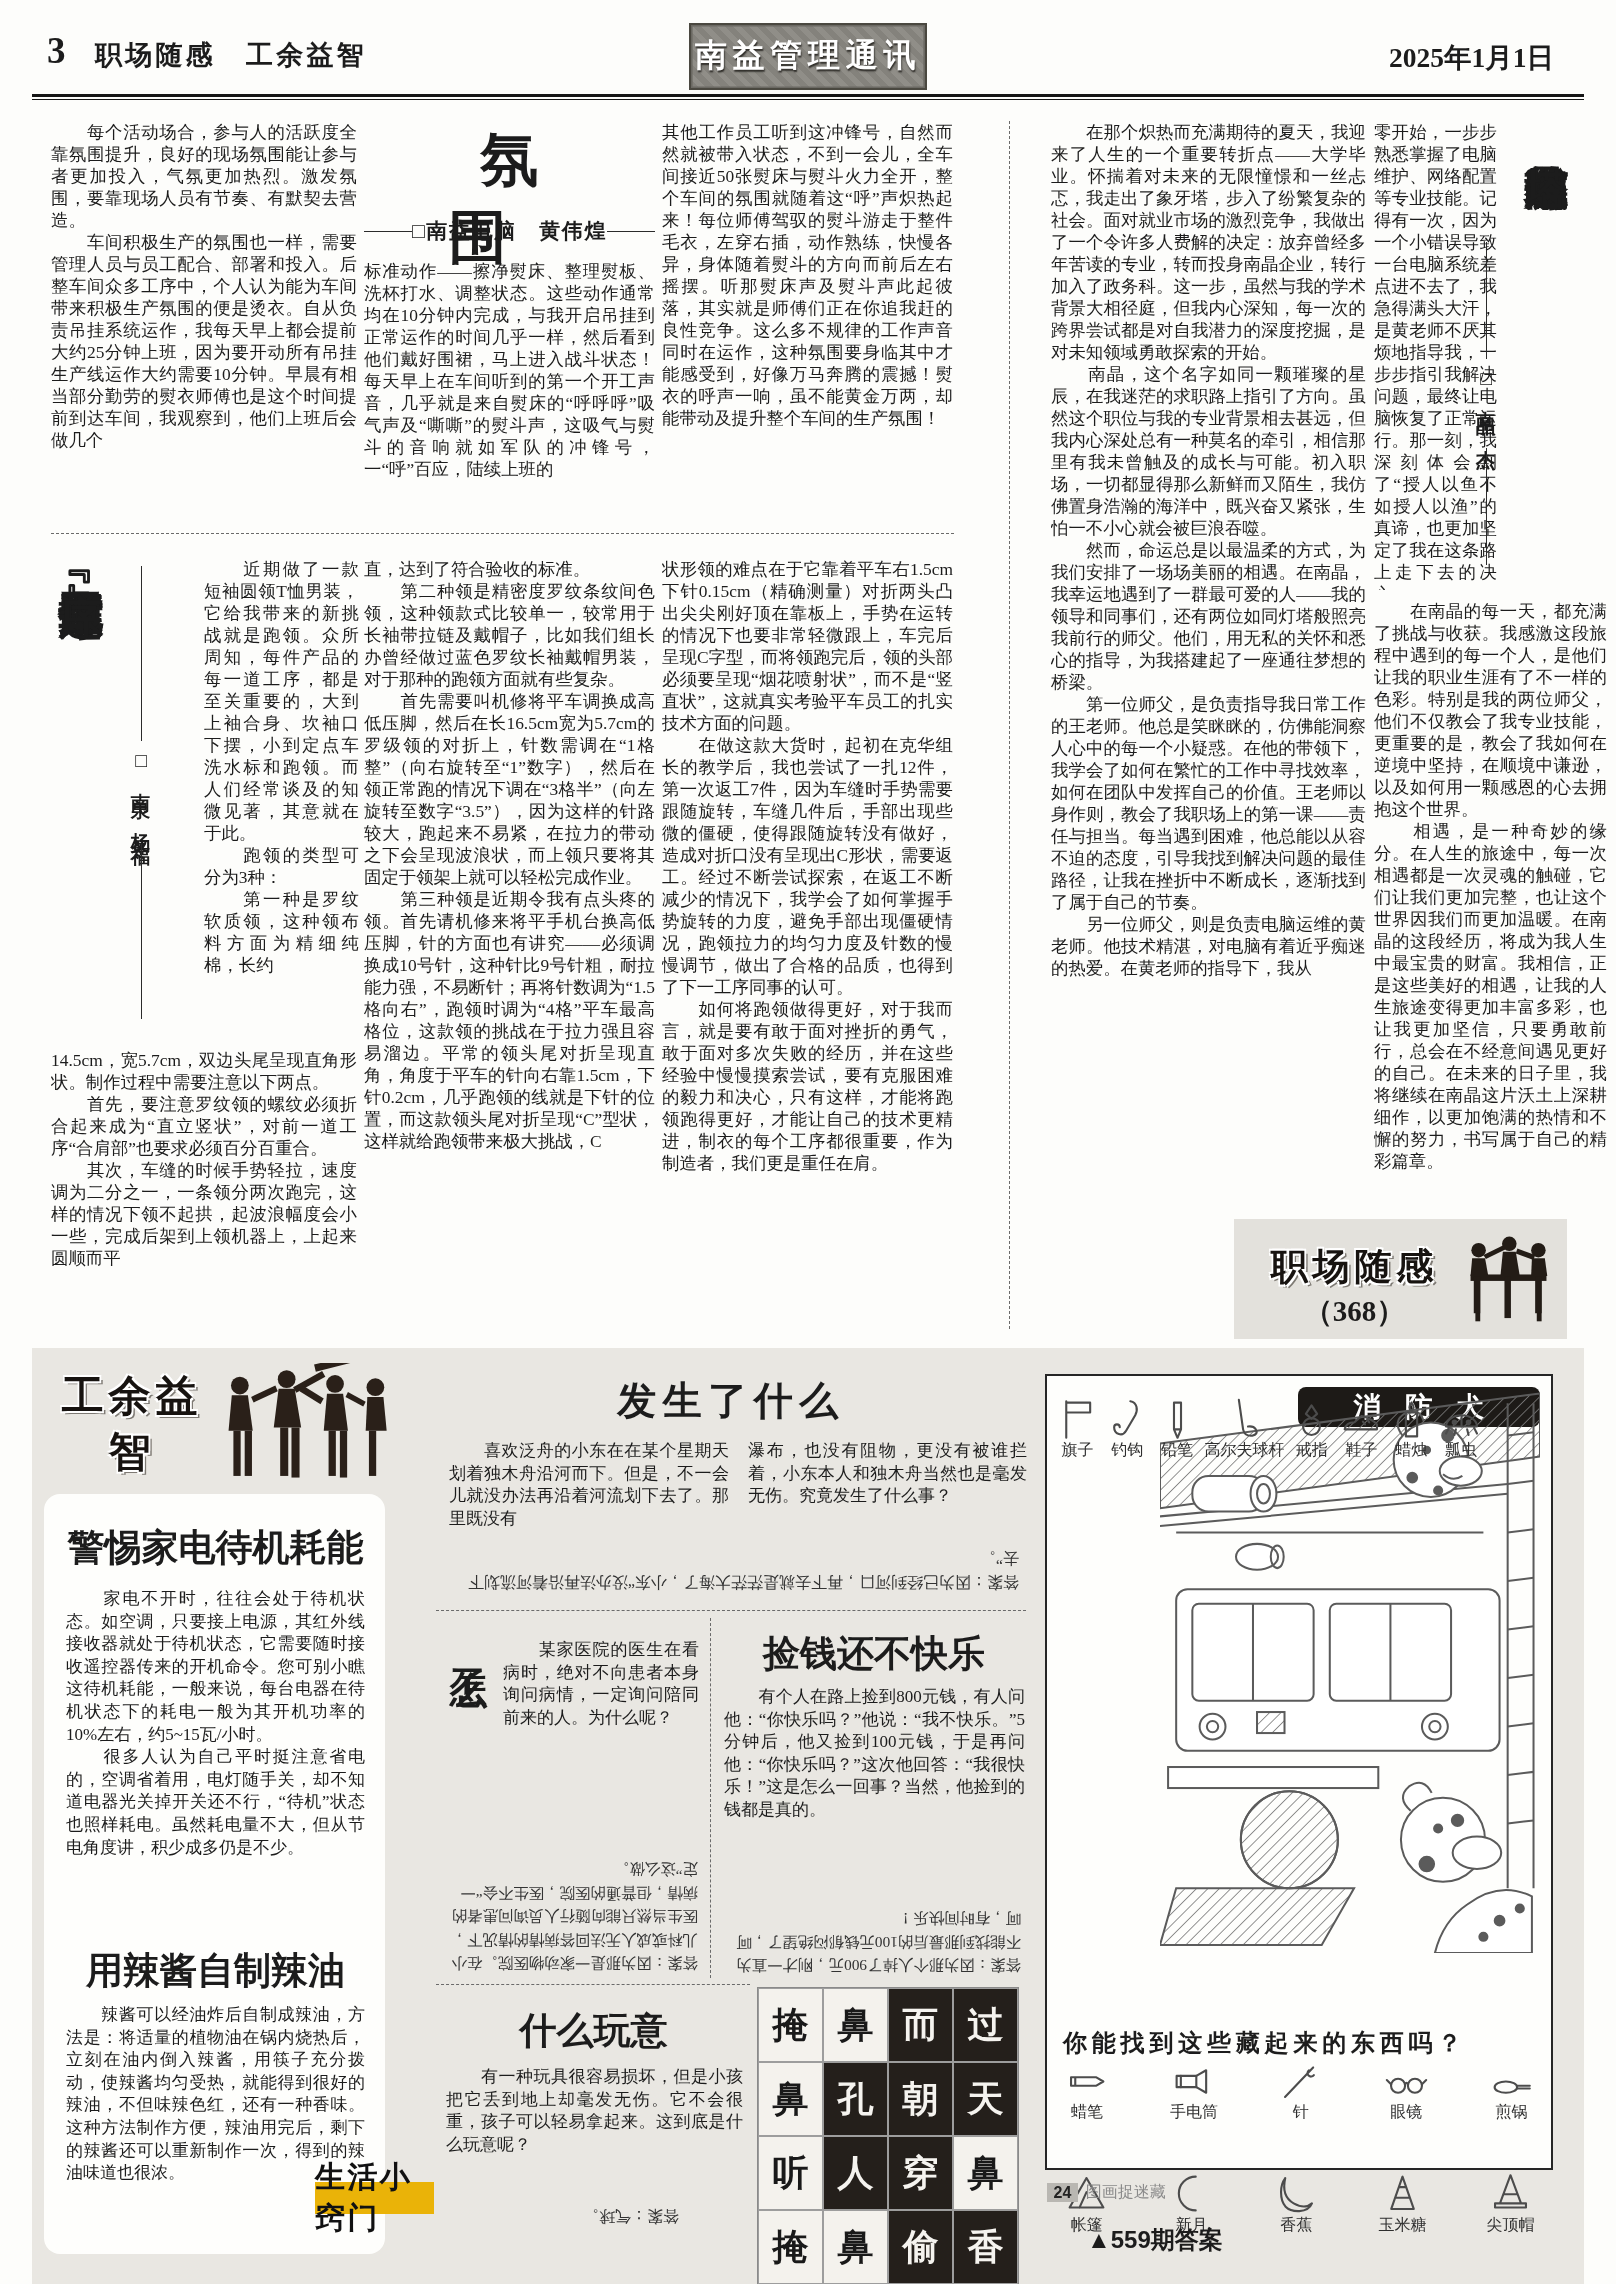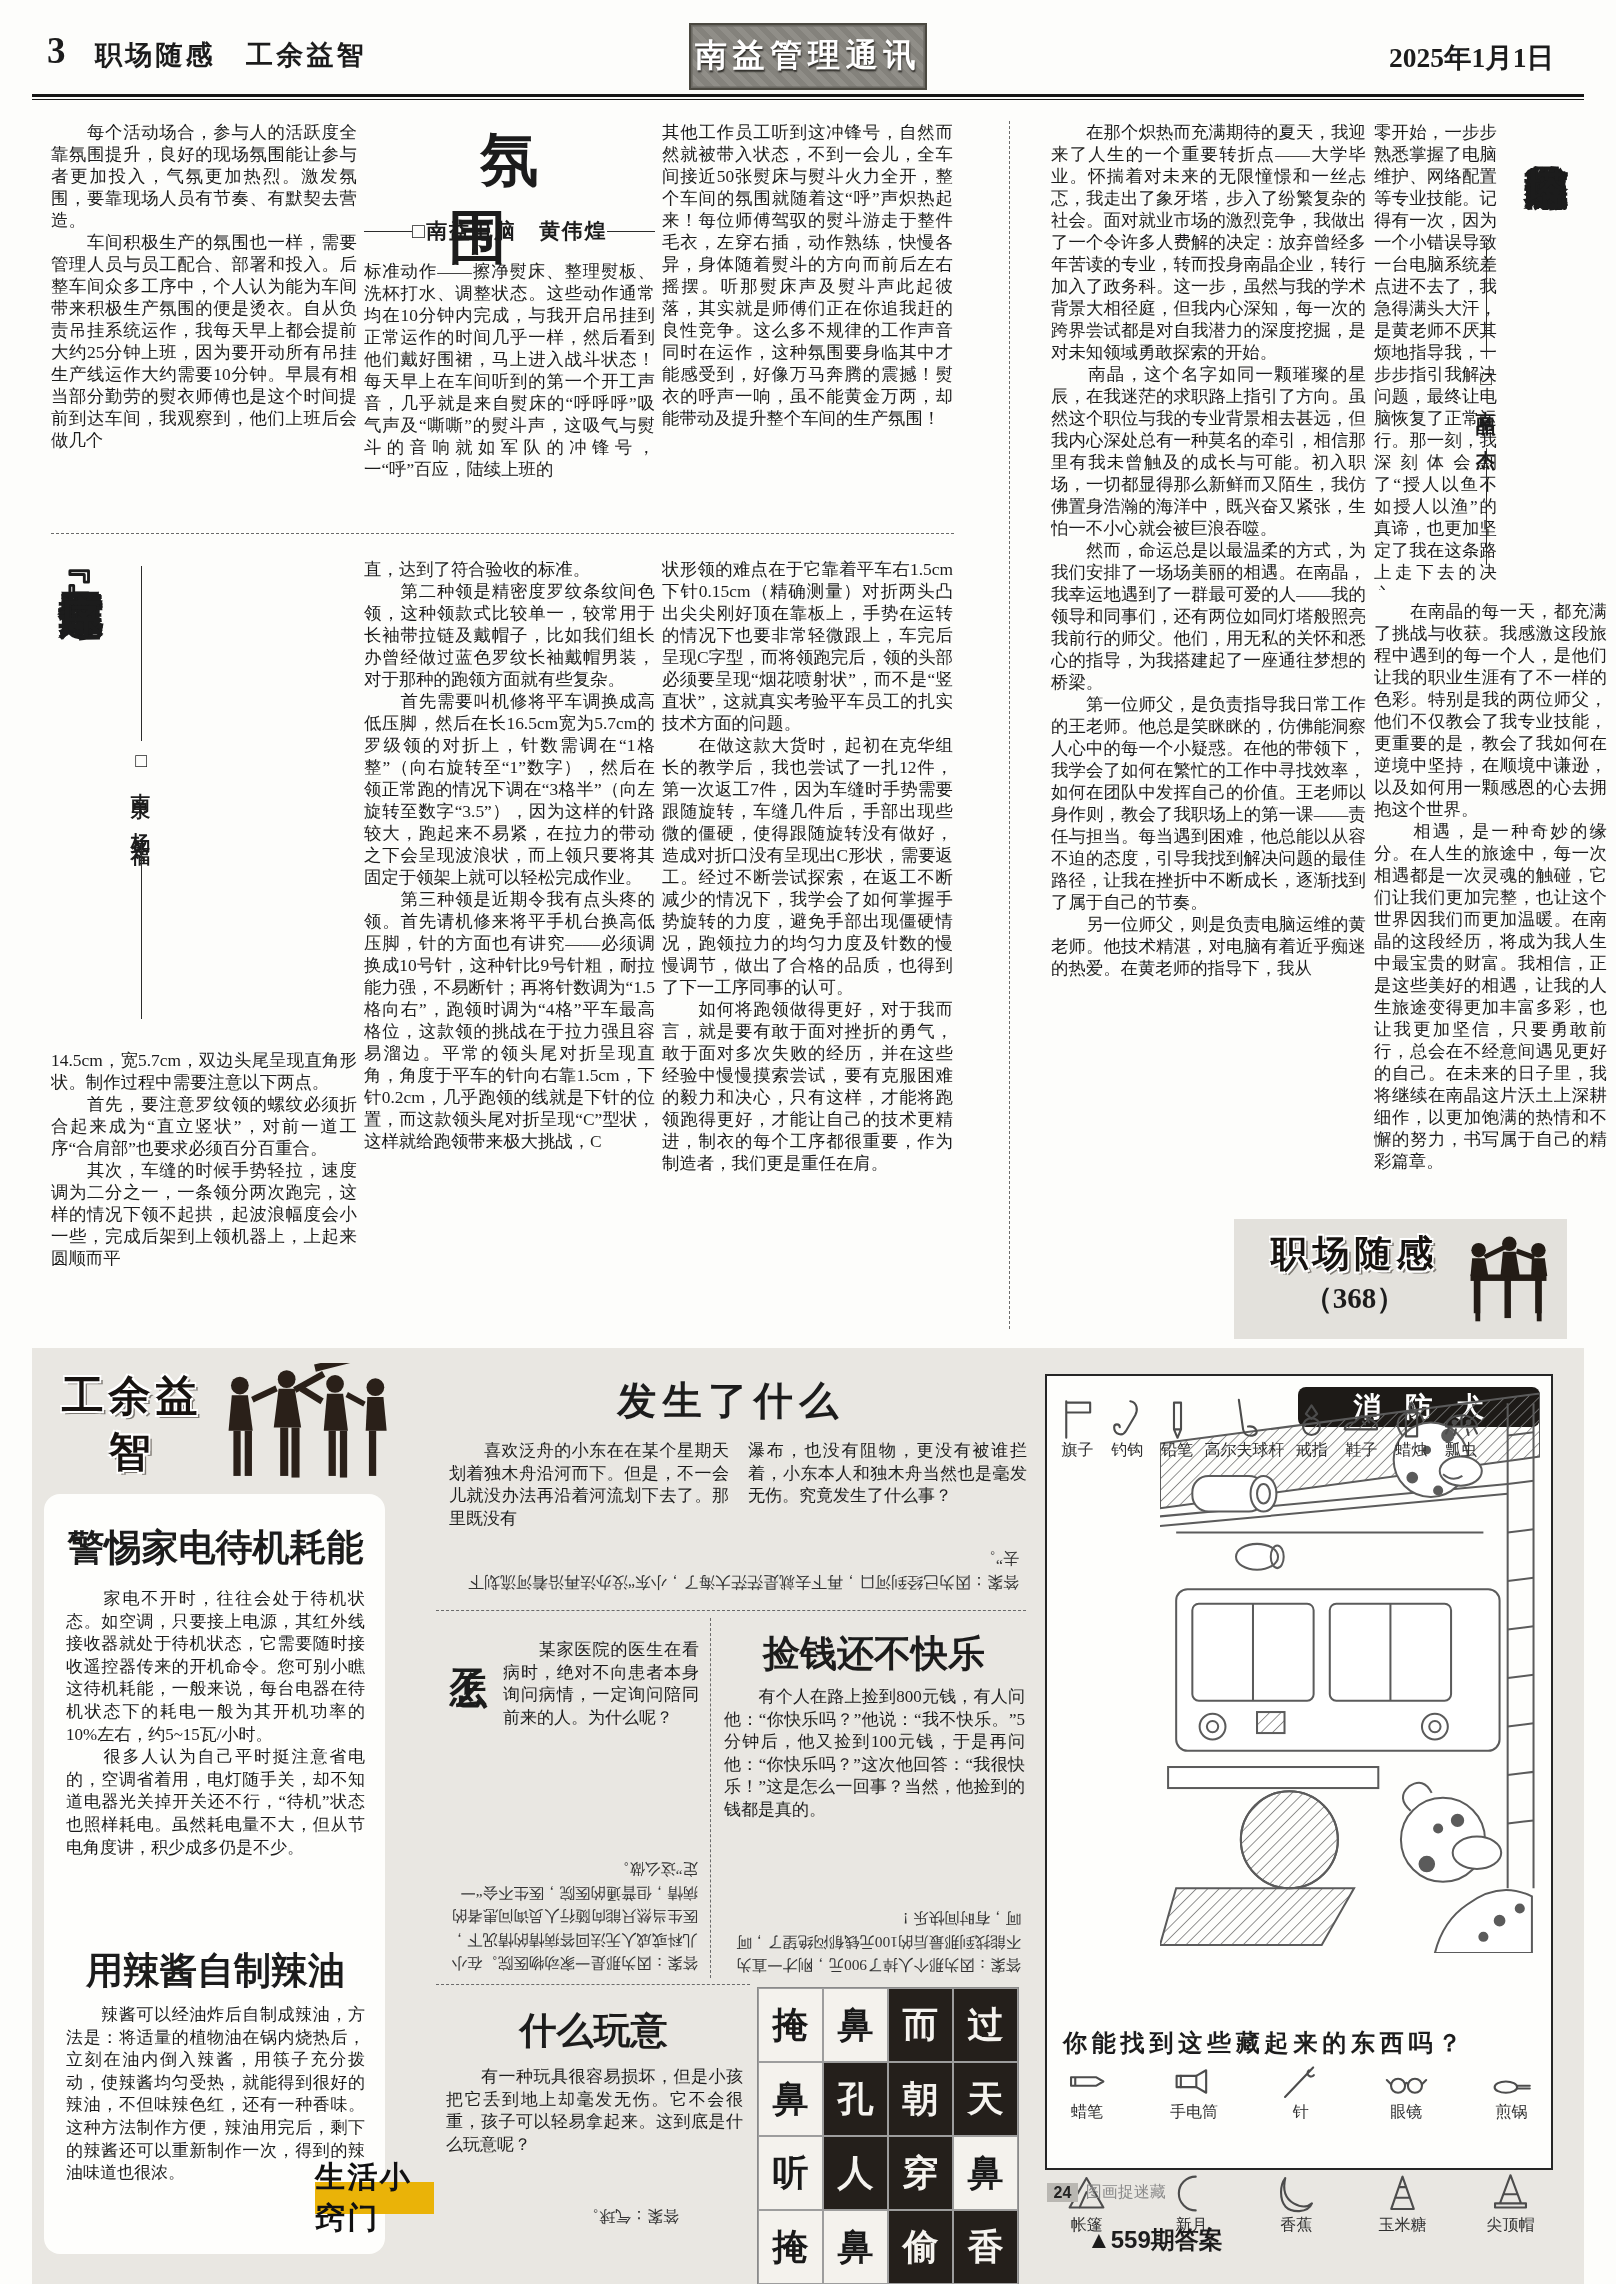"近期做了一款短袖圆领T恤男装，它给我带来的新挑战就是跑领。众所周知，每件产品的每" div.abs { html: none -> <div> 近期做了一款短袖圆领T恤男装，它给我带来的新挑战就是跑领。众所周知，每件产品的每一道工序，都是至关重要的，大到上袖合身、坎袖口下摆，小到定点车洗水标和跑领。而人们经常谈及的知微见著，其意就在于此。 跑领的类型可分为3种： 第一种是罗纹软质领，这种领布料方面为精细纯棉，长约</div> }
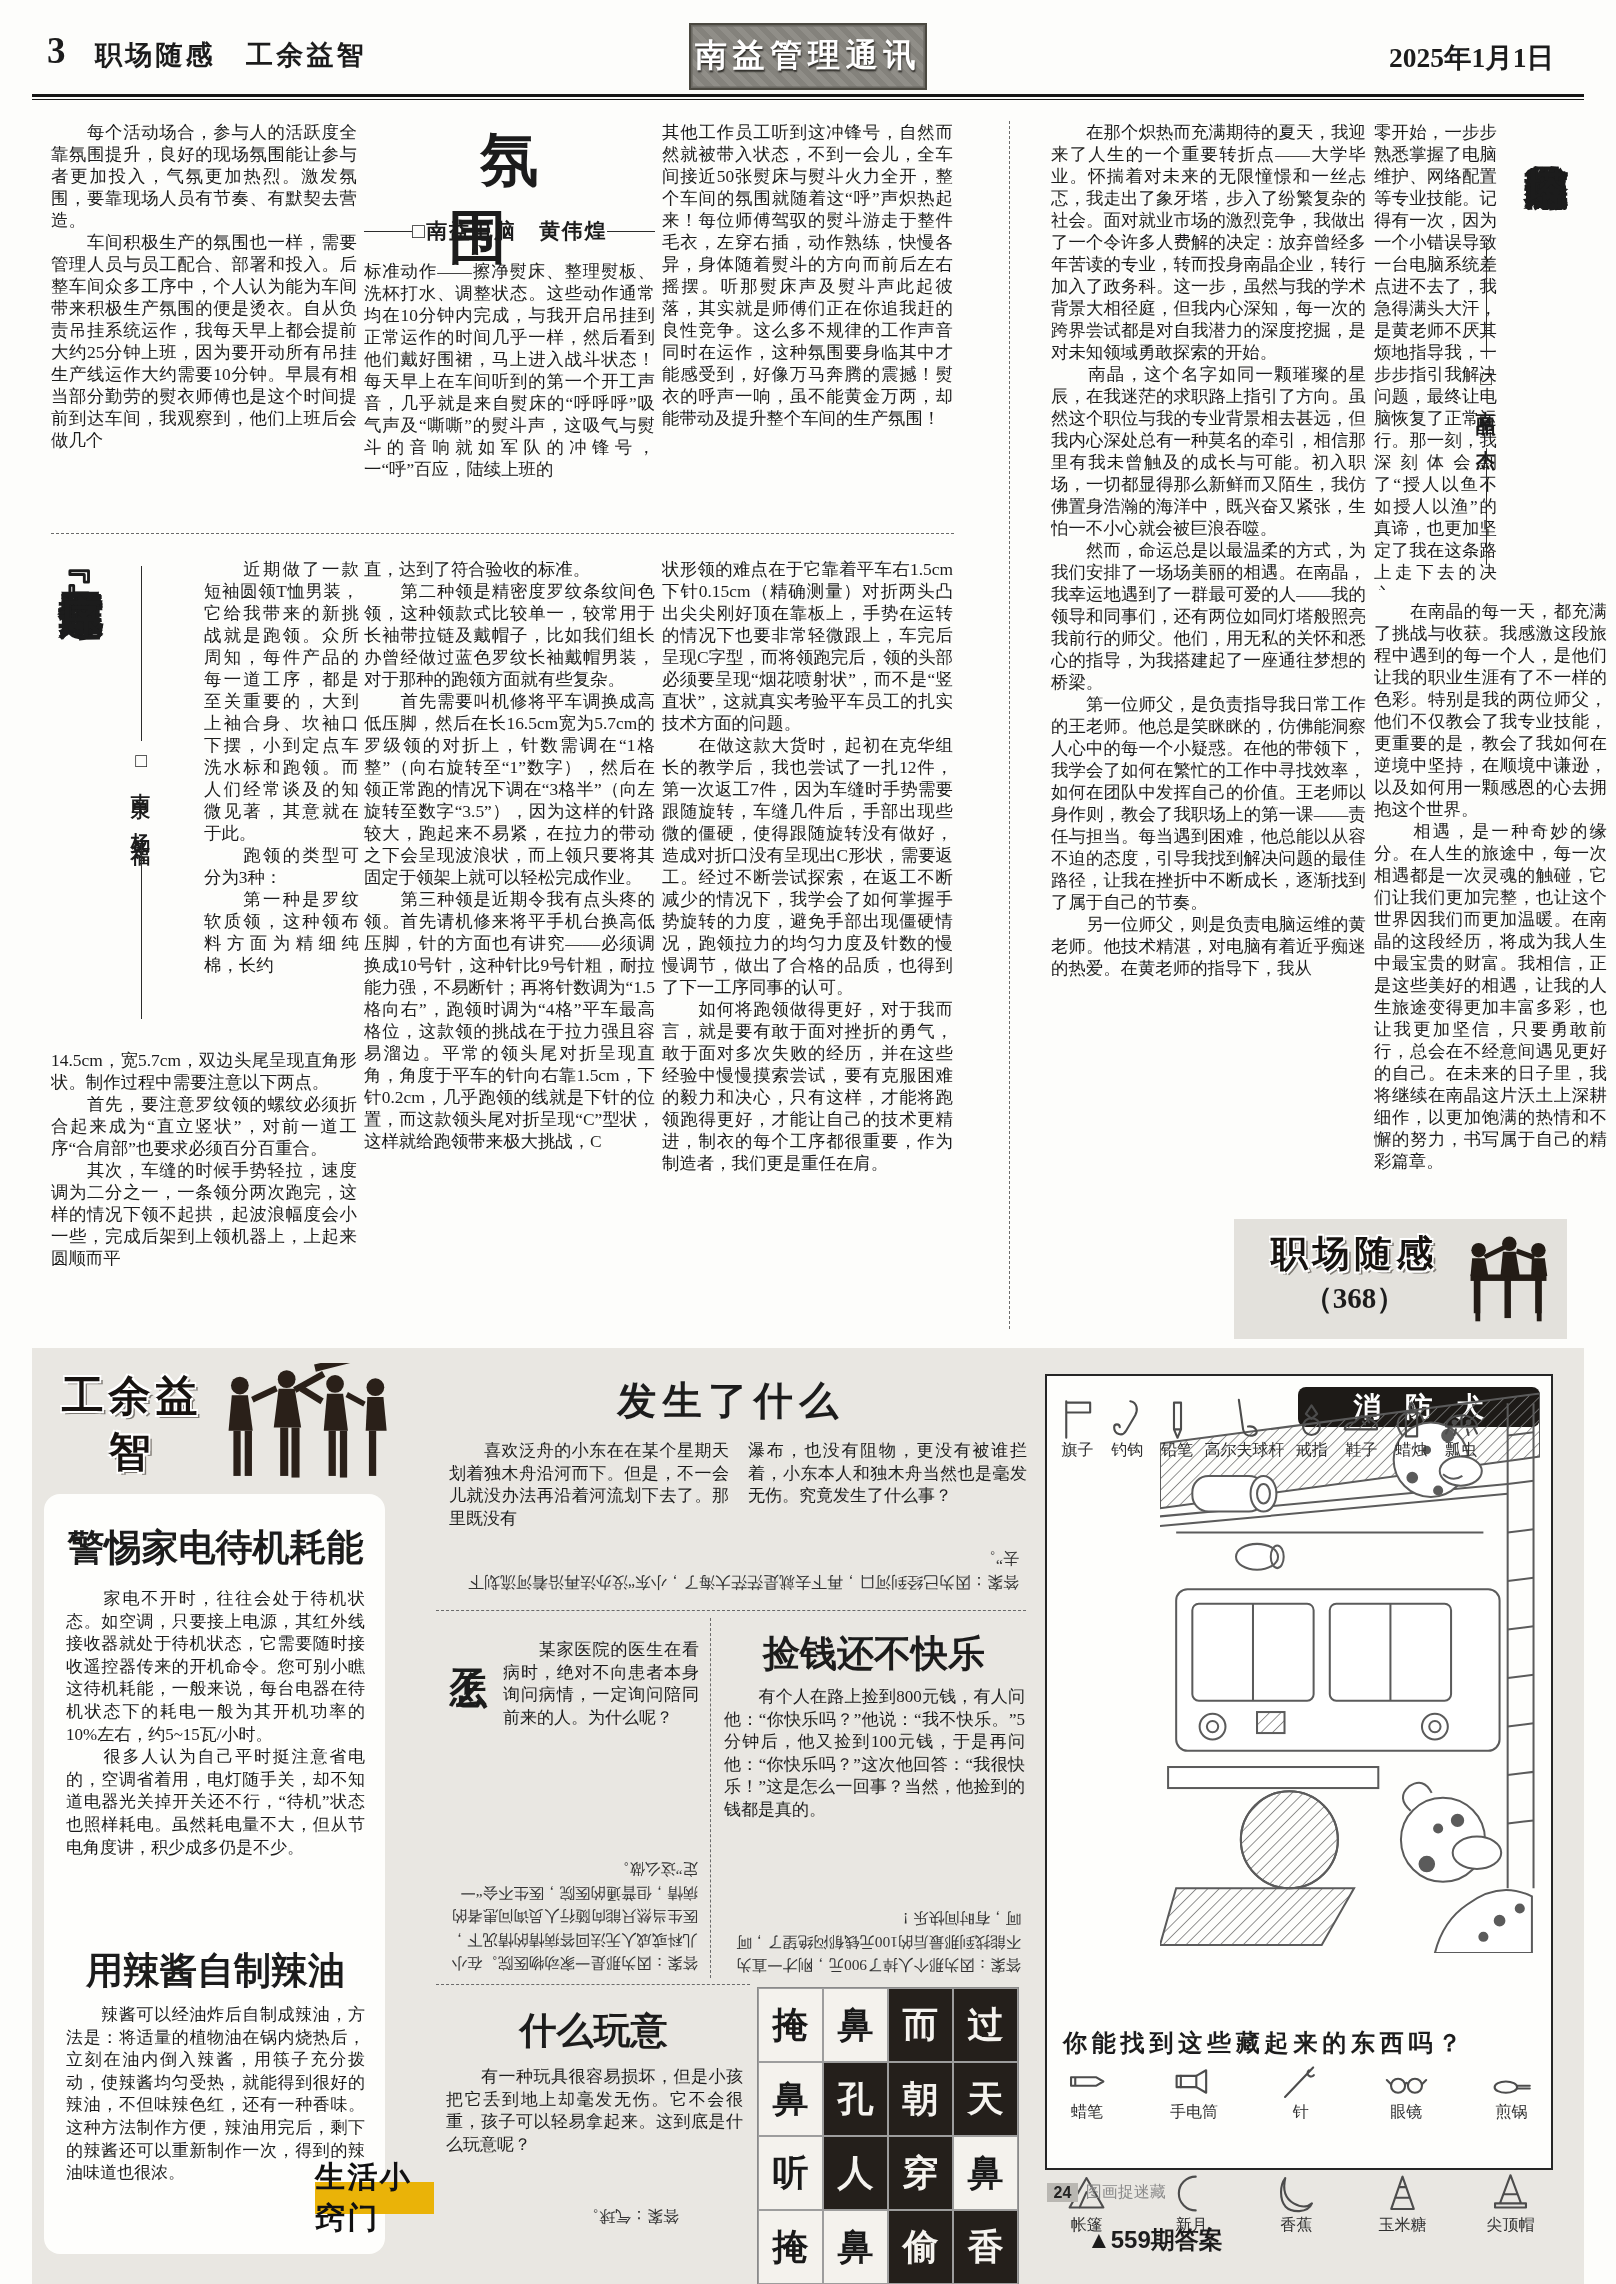"职场随感" div { top: 10px -> 23px }
